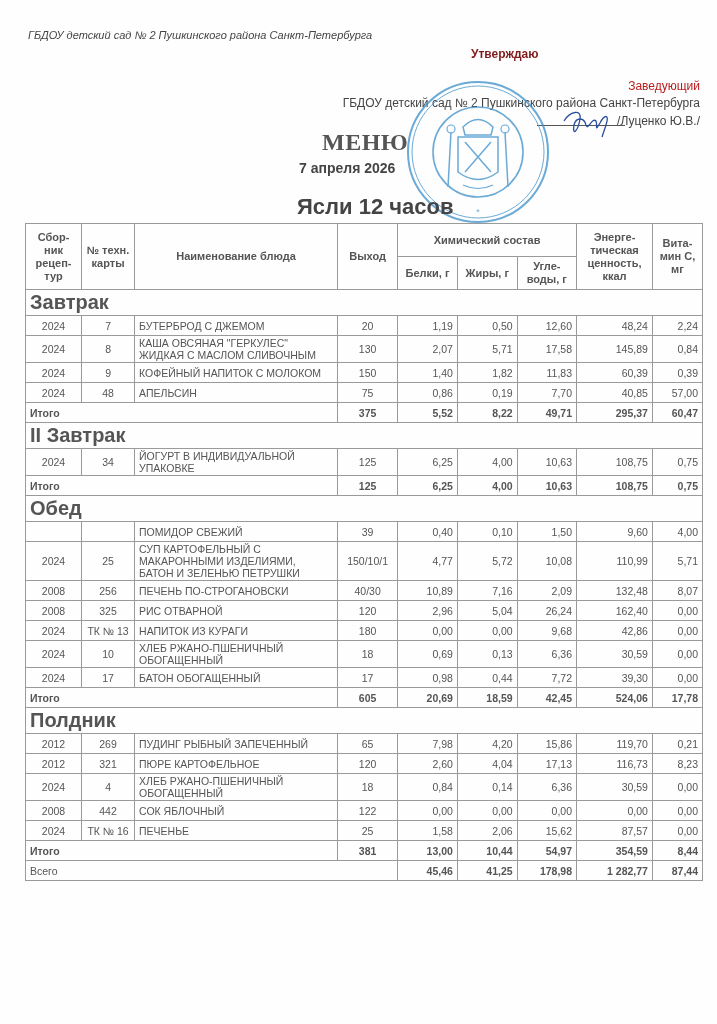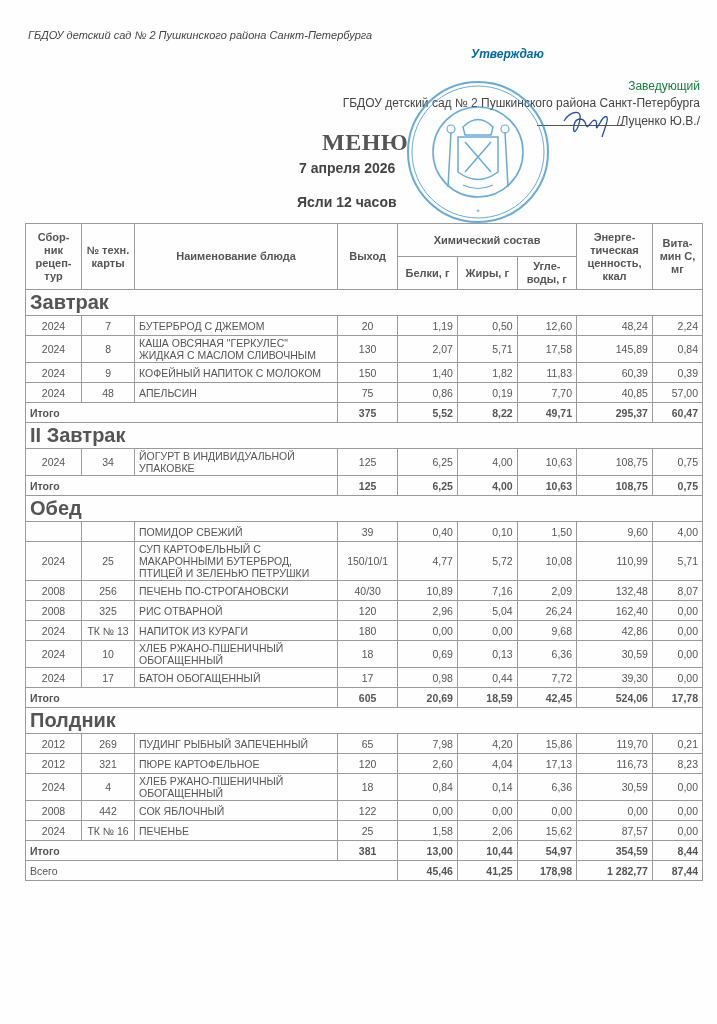"Утверждаю" .approve { color: #0369a1 -> #7f1d1d; font-style: italic -> none }
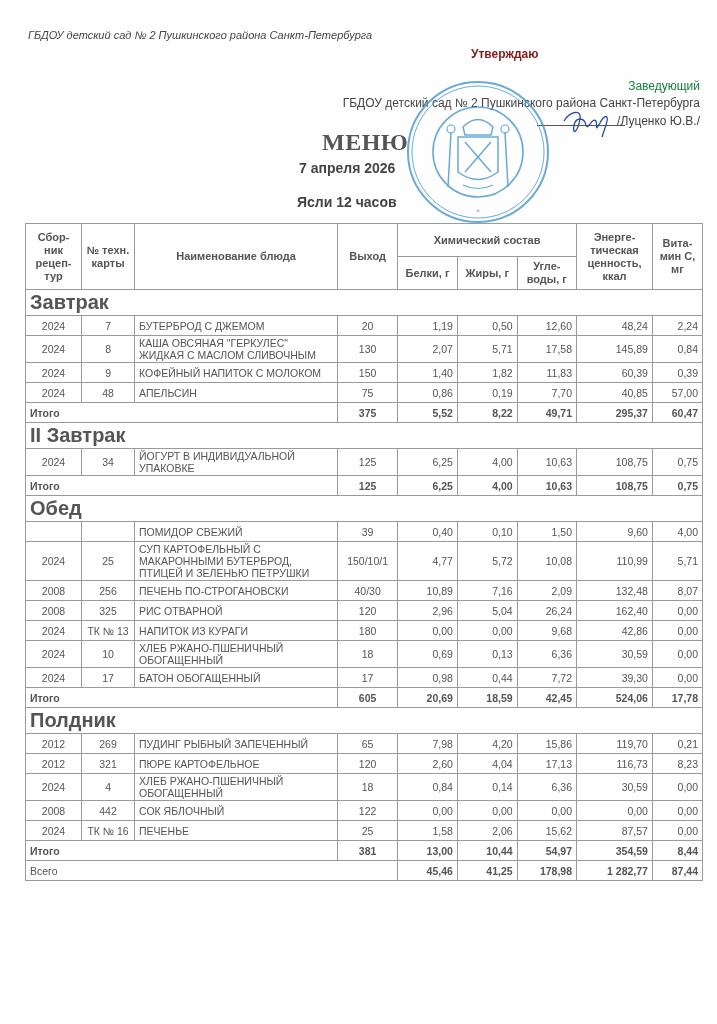"Заведующий" .head-pos { color: #15803d -> #b91c1c }
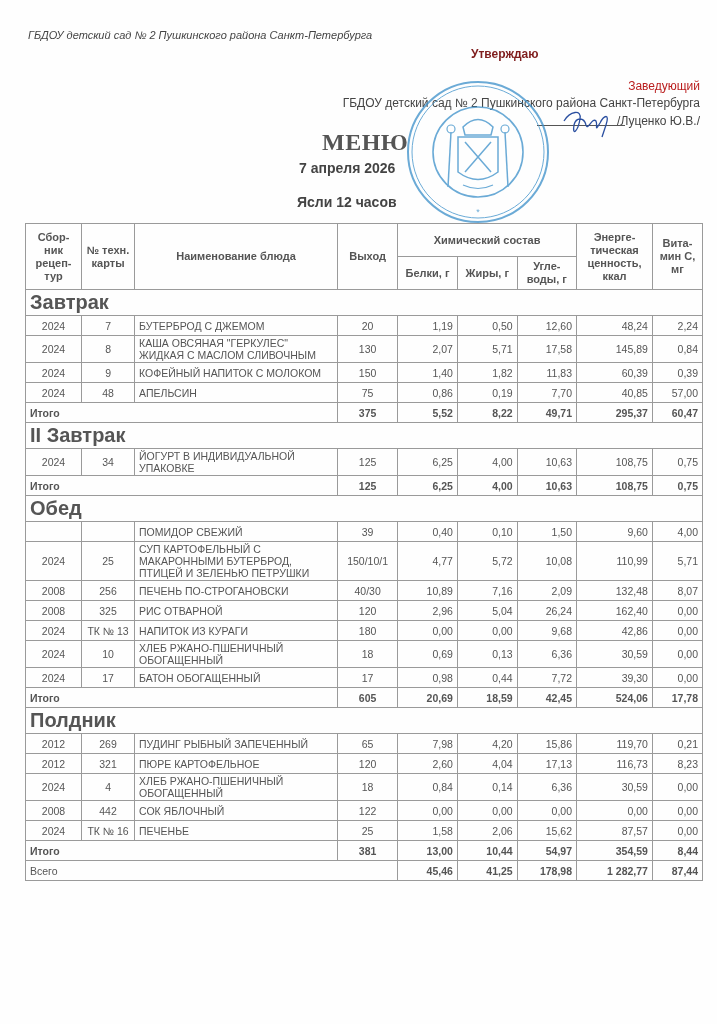"Ясли 12 часов" .group { font-size: 14px -> 22px }
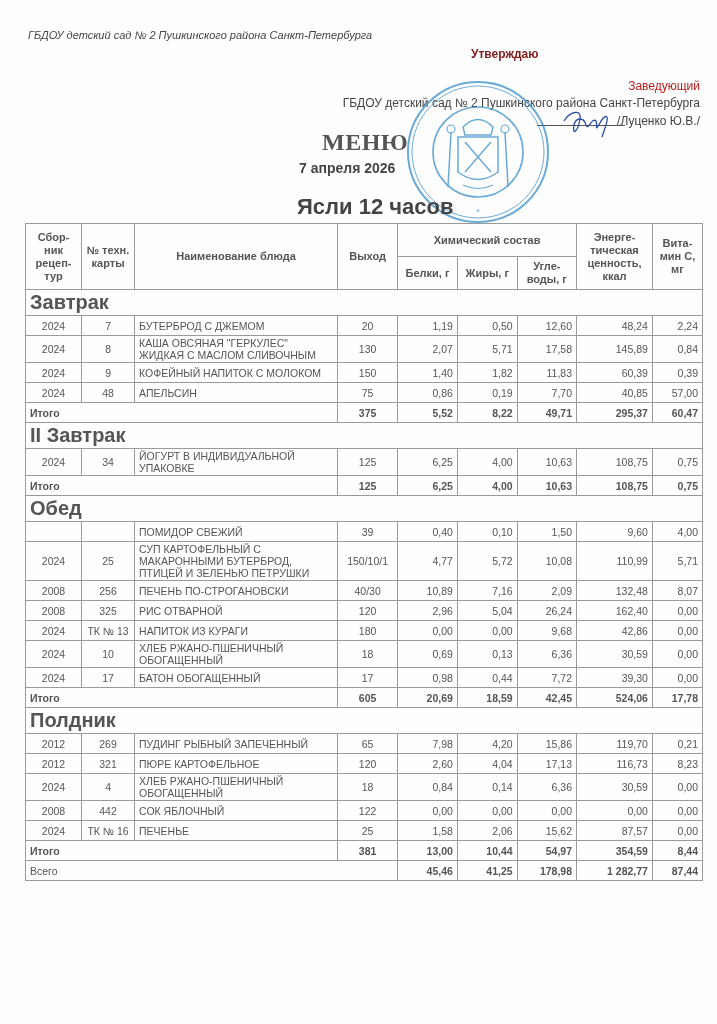"СУП КАРТОФЕЛЬНЫЙ С МАКАРОННЫМИ" td.c-name { text: БУТЕРБРОД, ПТИЦЕЙ -> ИЗДЕЛИЯМИ, БАТОН }
